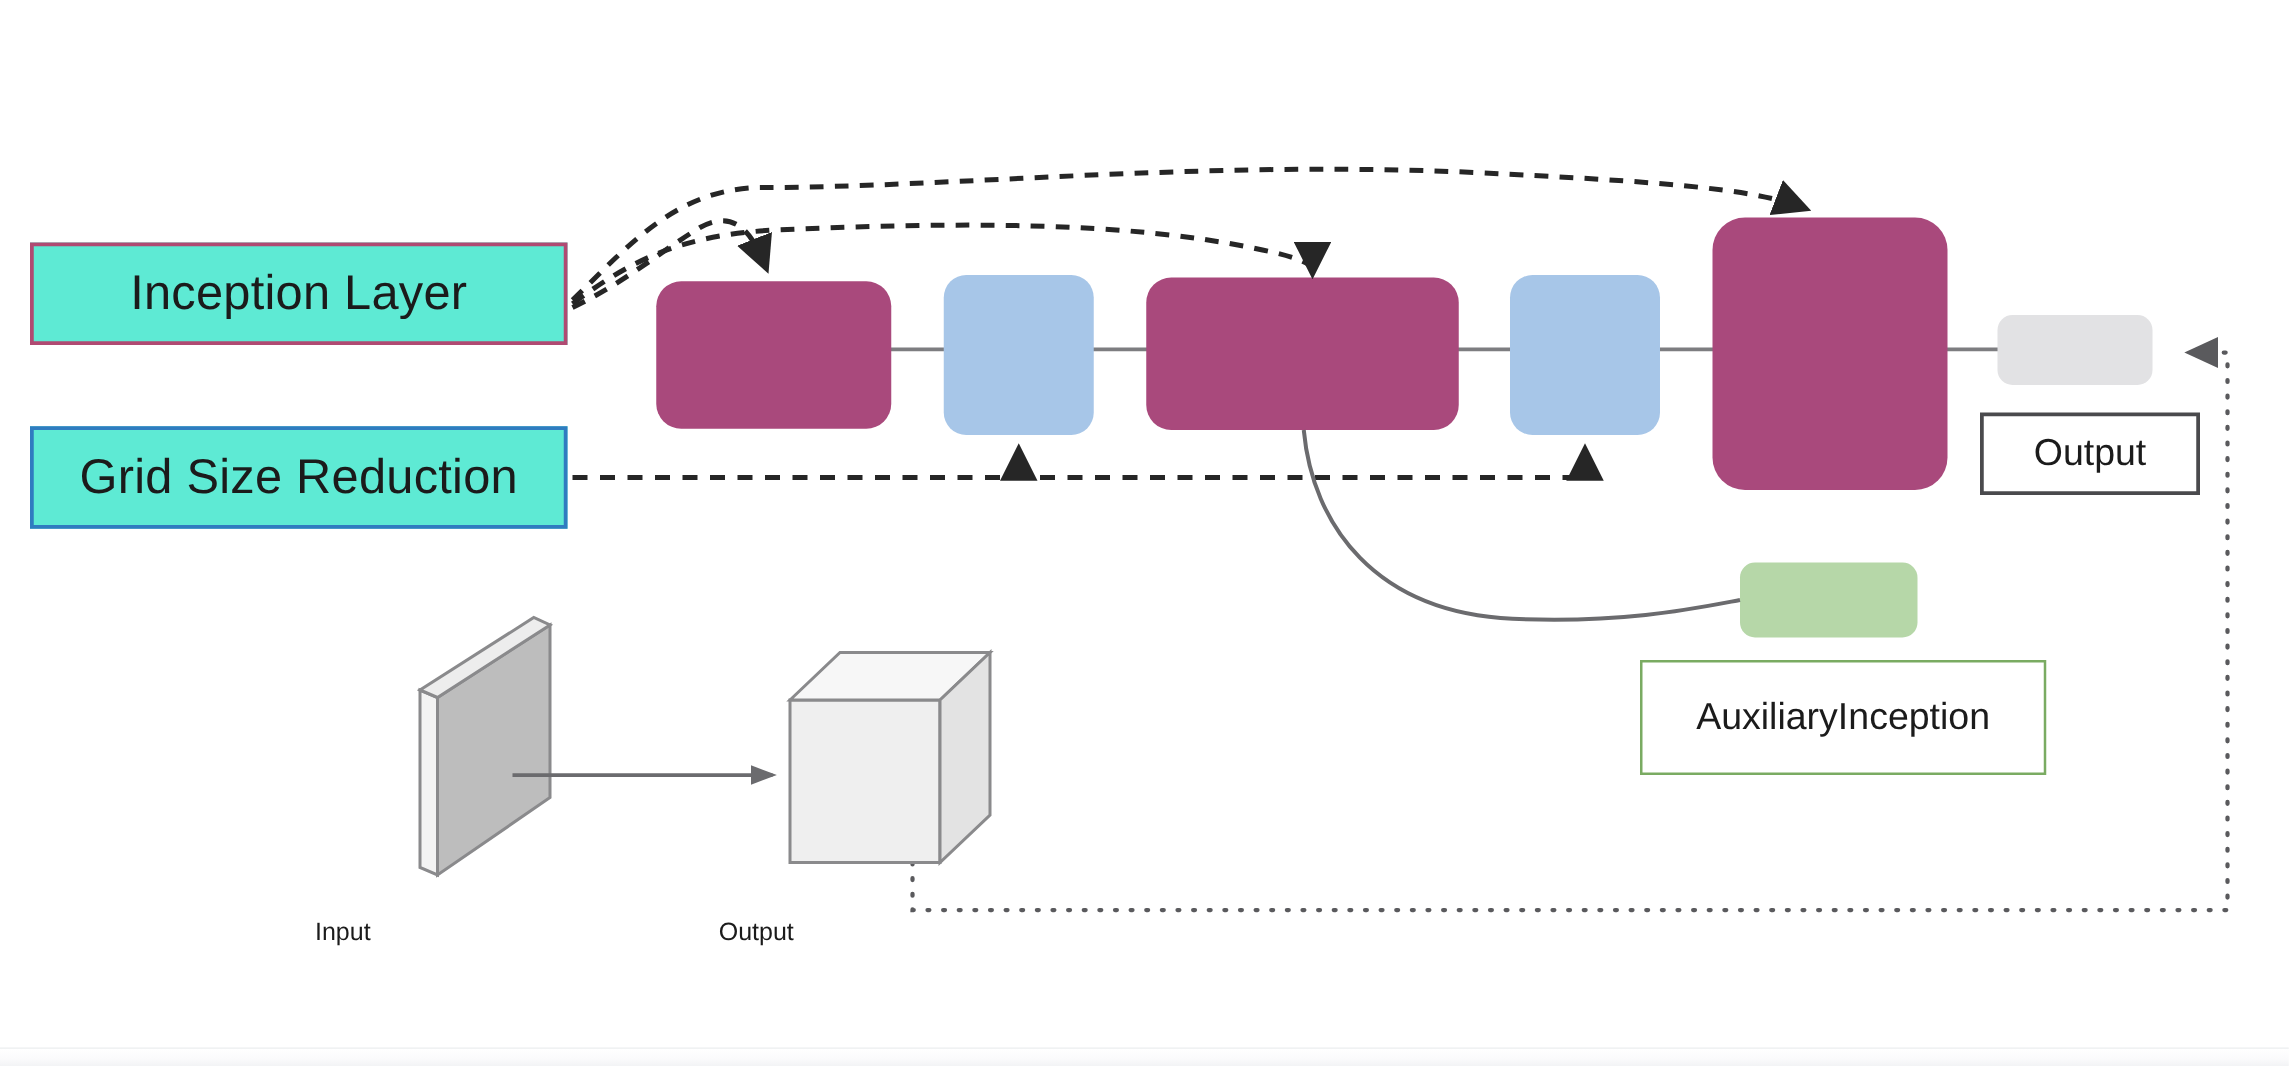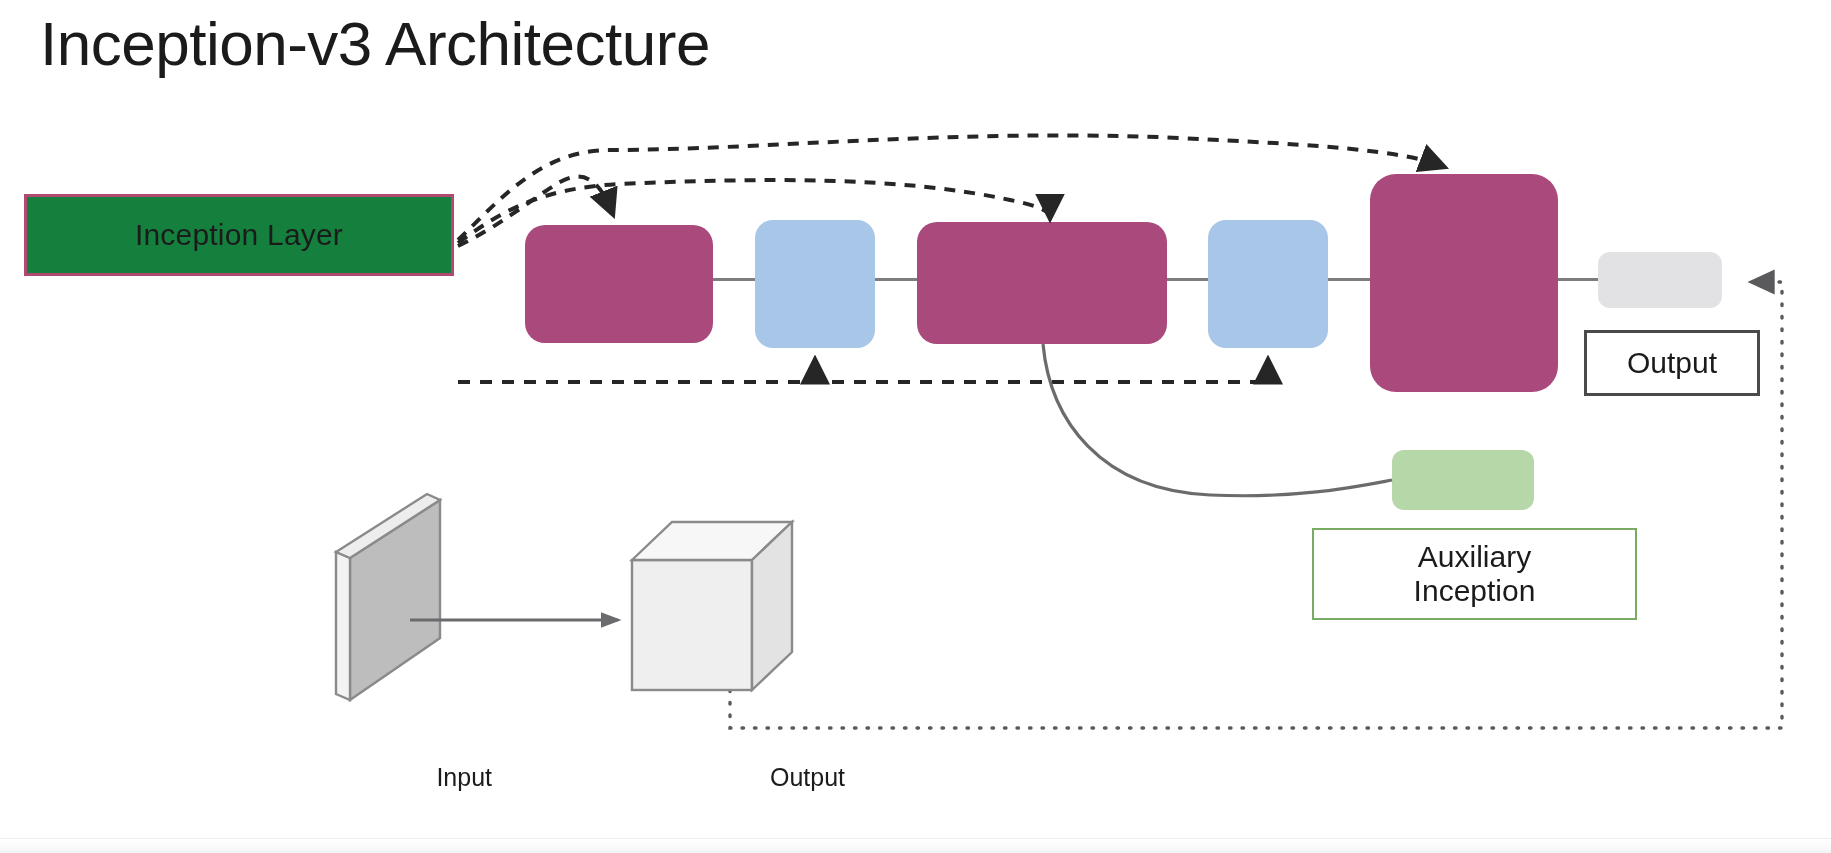"Inception-v3 Architecture" div.title { html: <div>Inception-v3 Architecture</div> -> none }
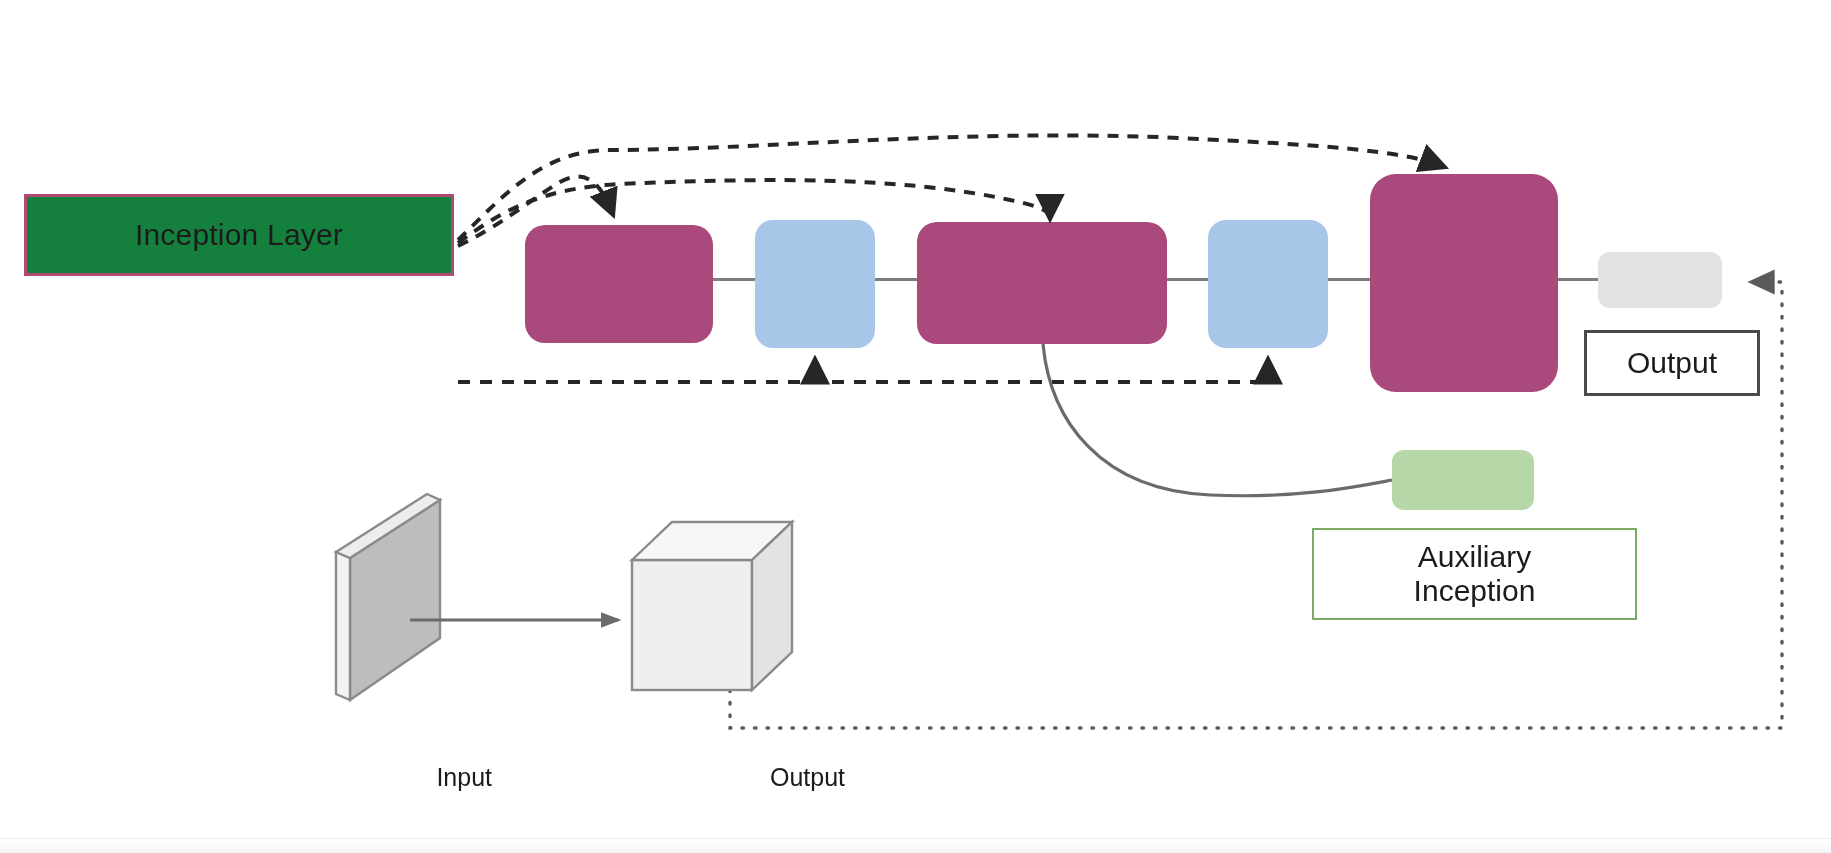"Inception Layer" .legend-box { background: #15803d -> #5eead4; font-size: 30px -> 39px }
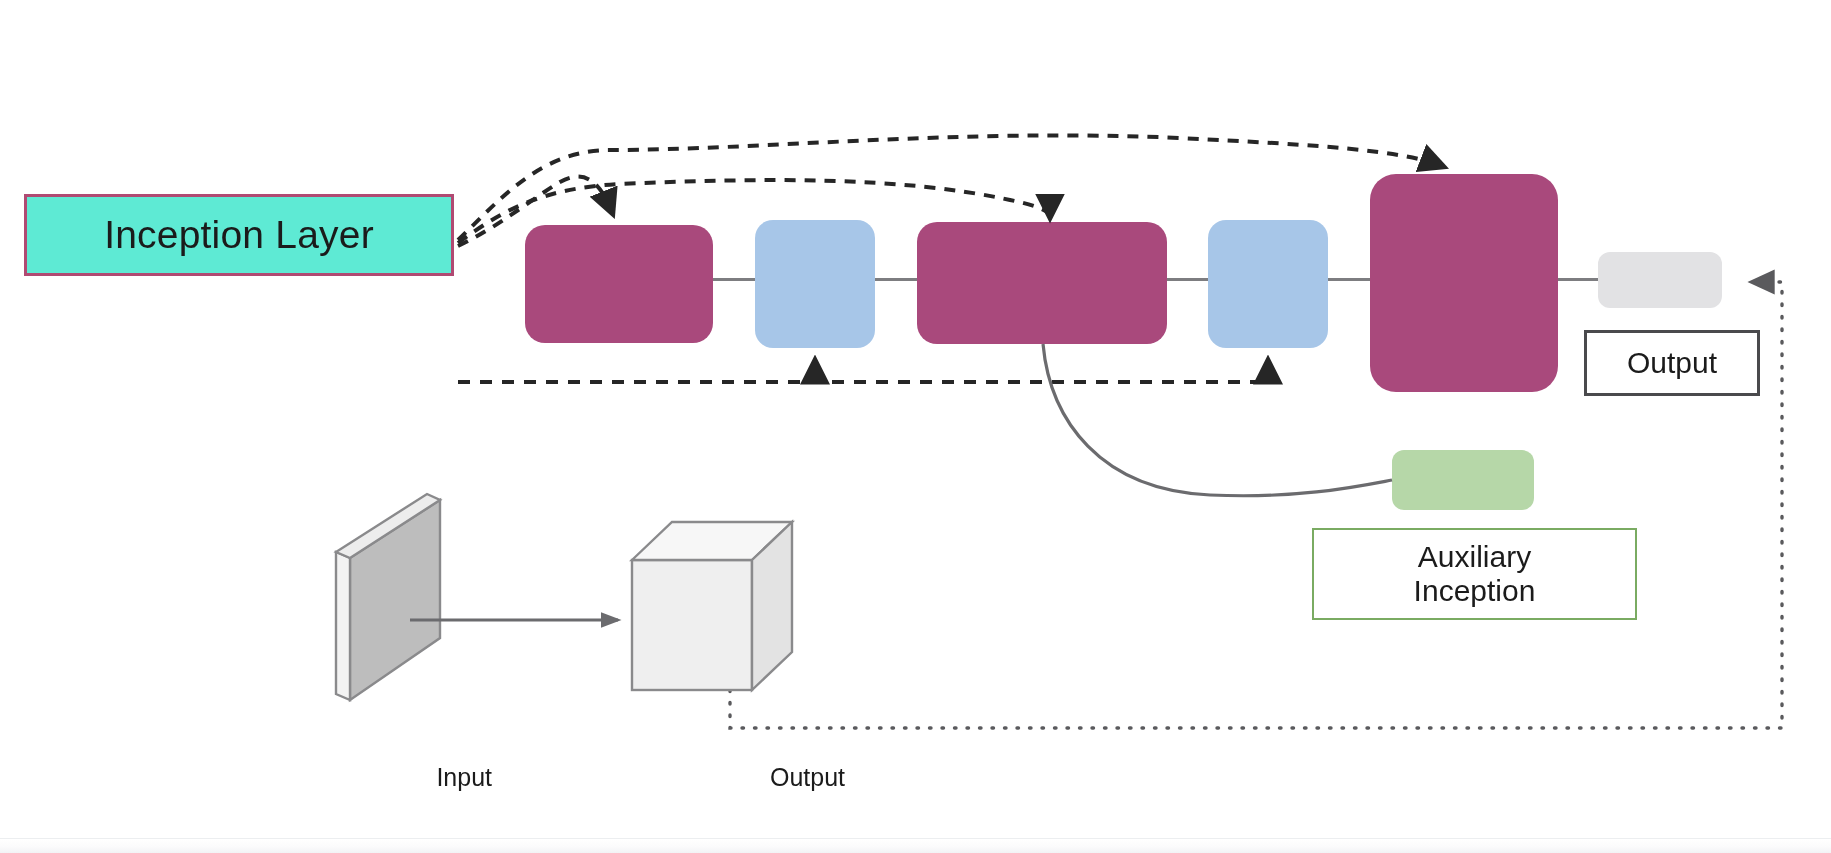"Grid Size Reduction" div.legend-box { html: none -> <div> <span>Grid Size Reduction</span> </div> }
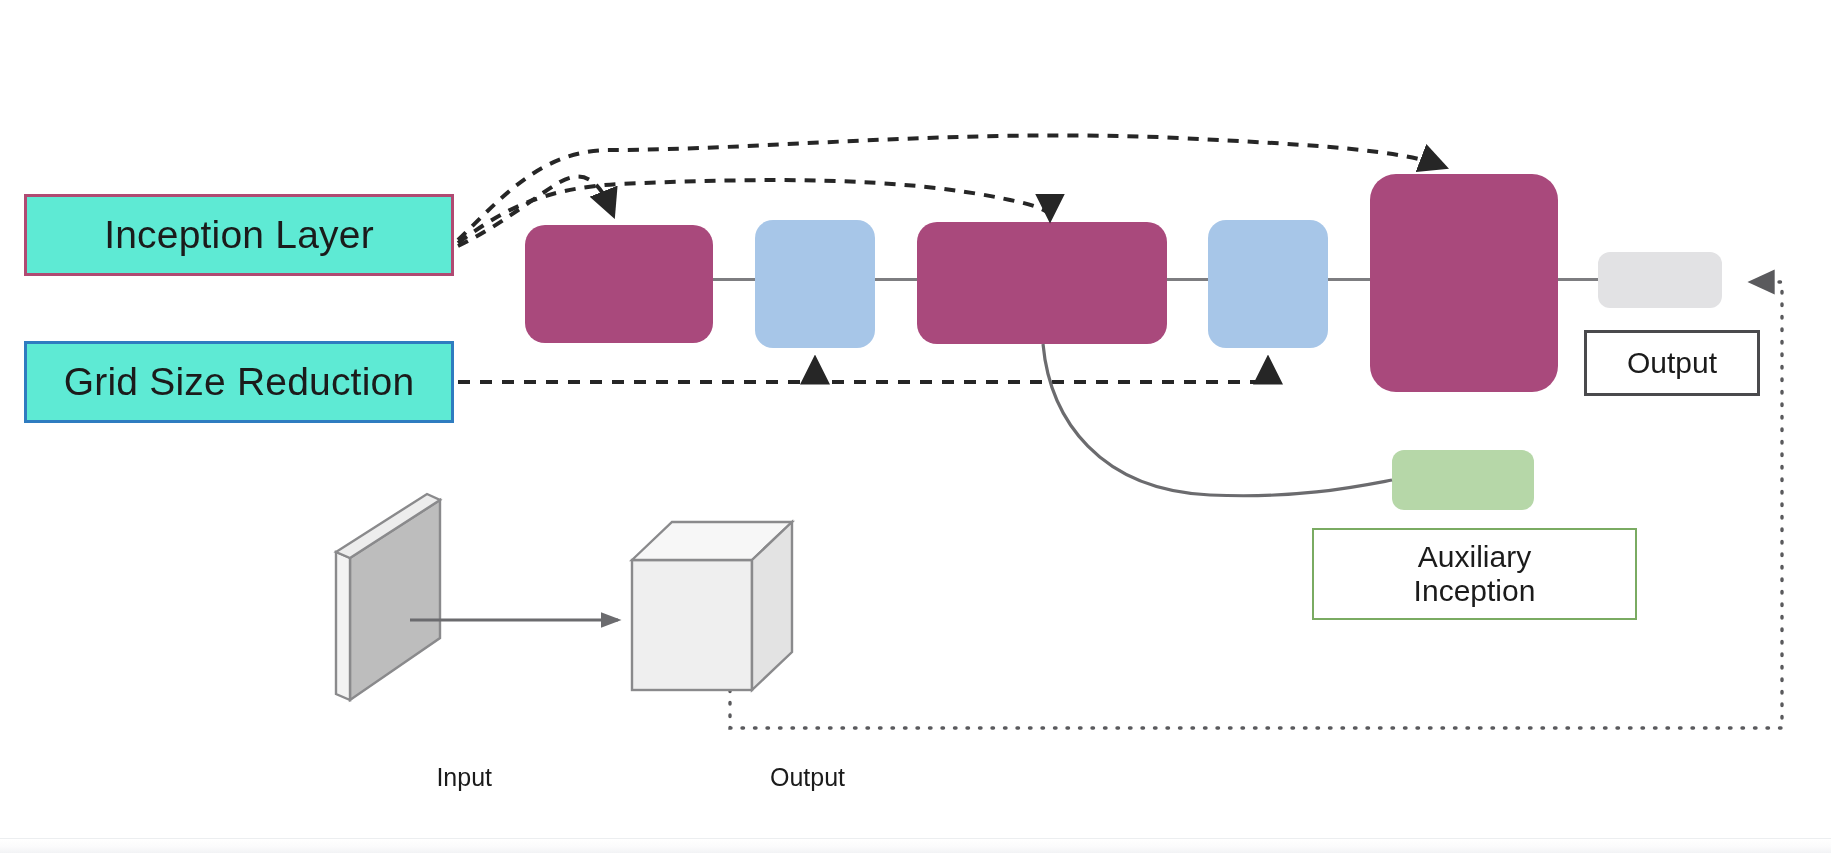"Auxiliary" #aux-label-box { flex-direction: column -> row }
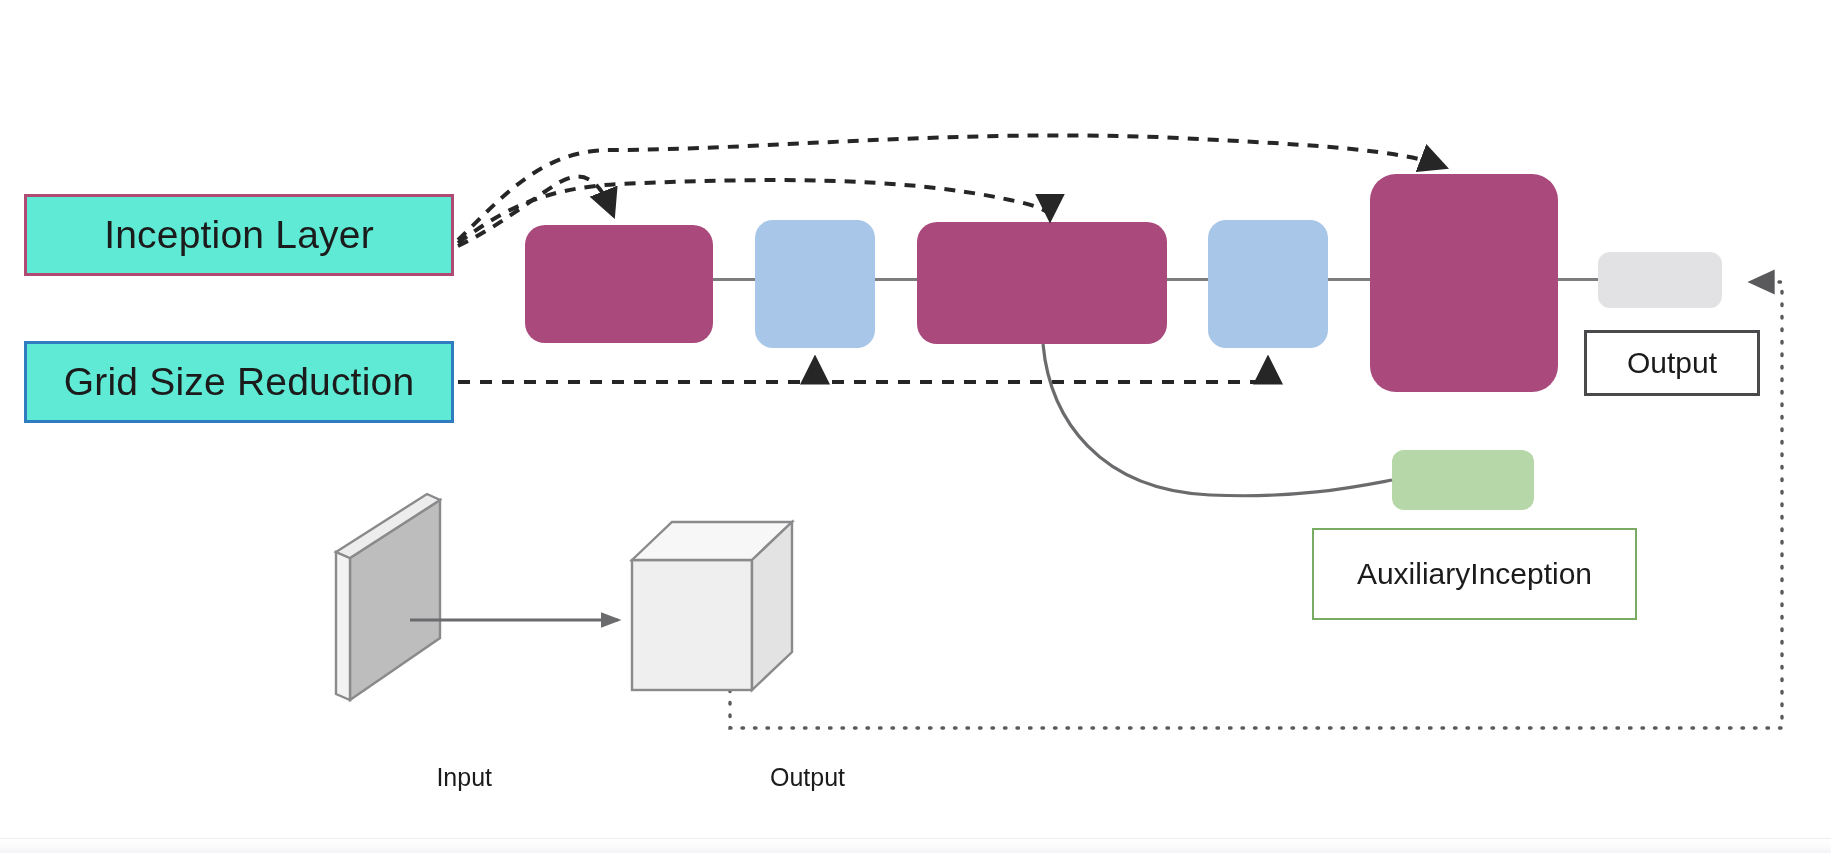"Input" .shape-caption { font-size: 25px -> 20px; margin-top: 28px -> none; text-align: right -> left }
